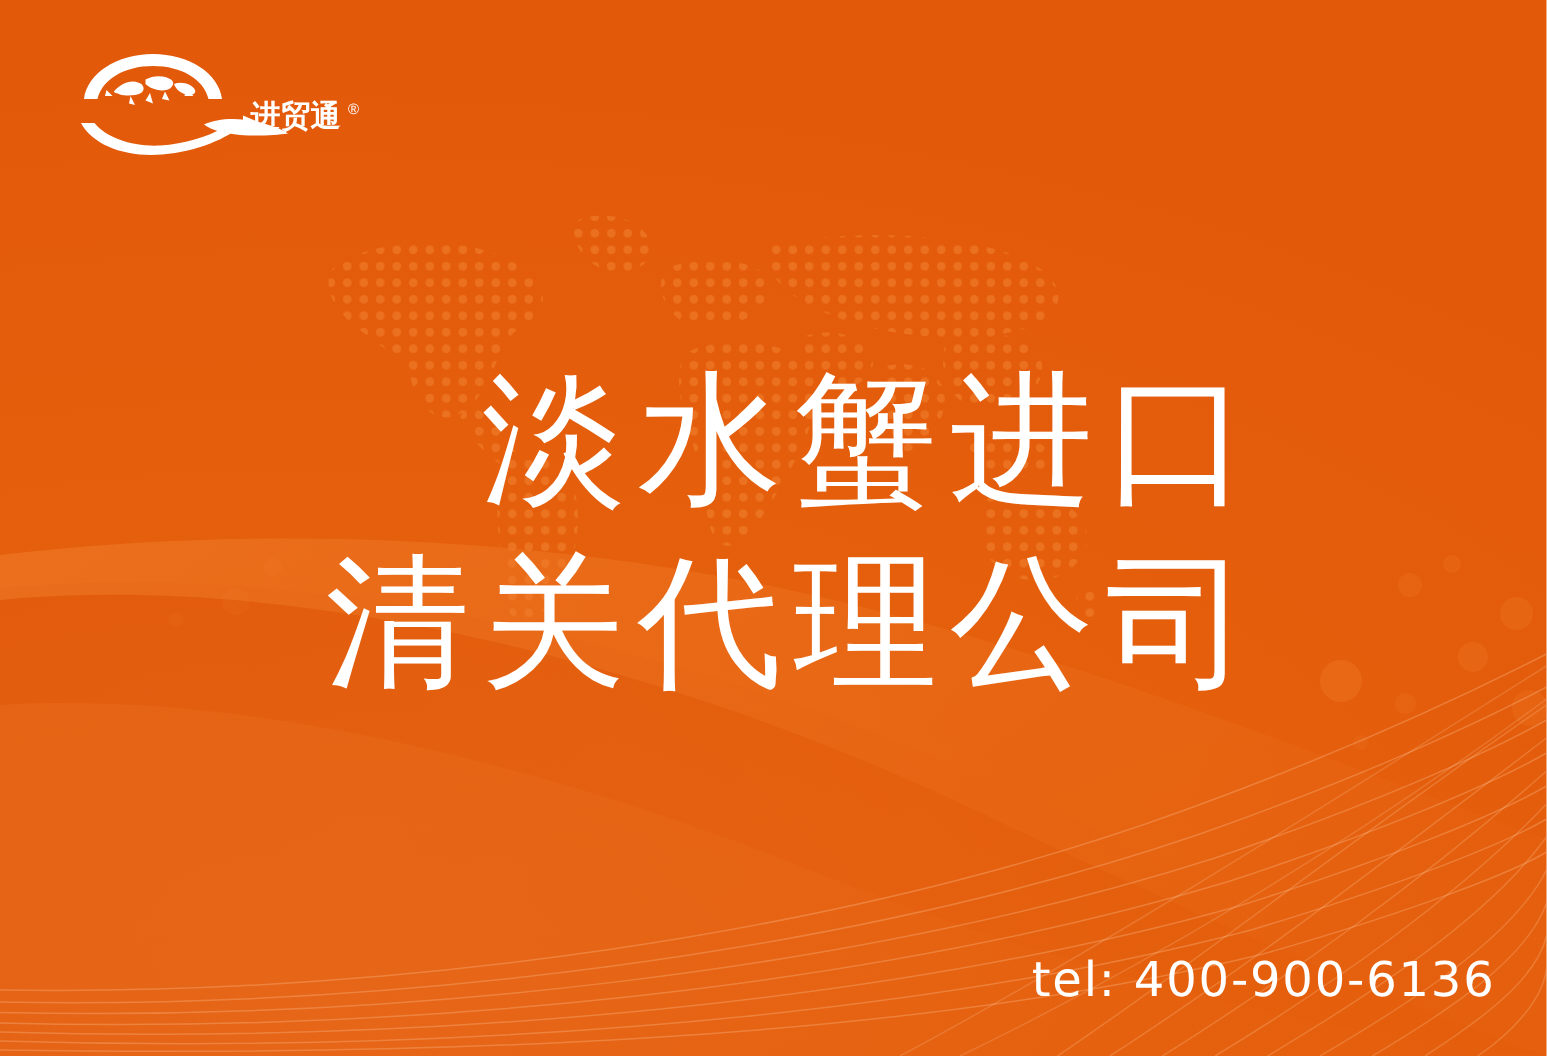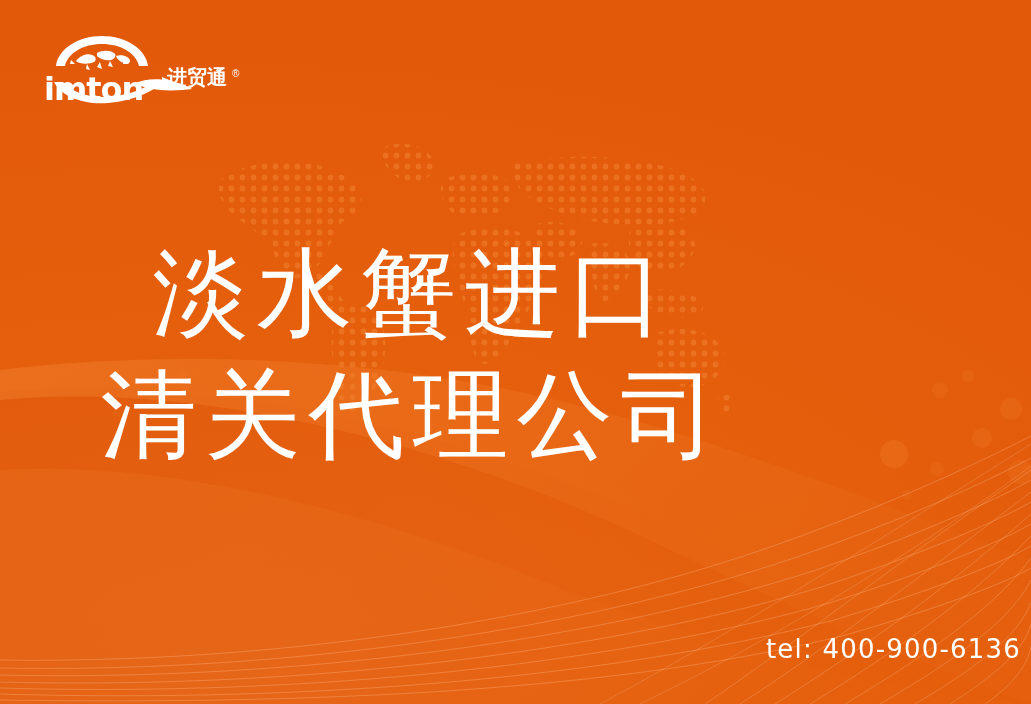"imton" div { html: <div>imton</div> -> none }
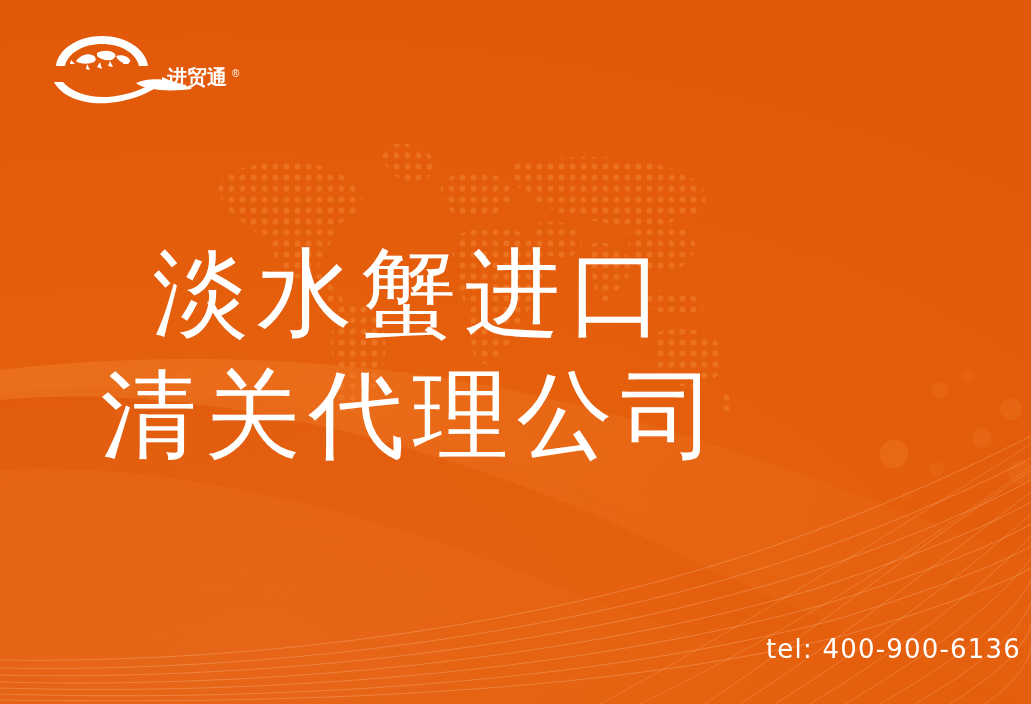"淡水蟹进口" .headline { padding-left: none -> 24px; text-align: center -> right }
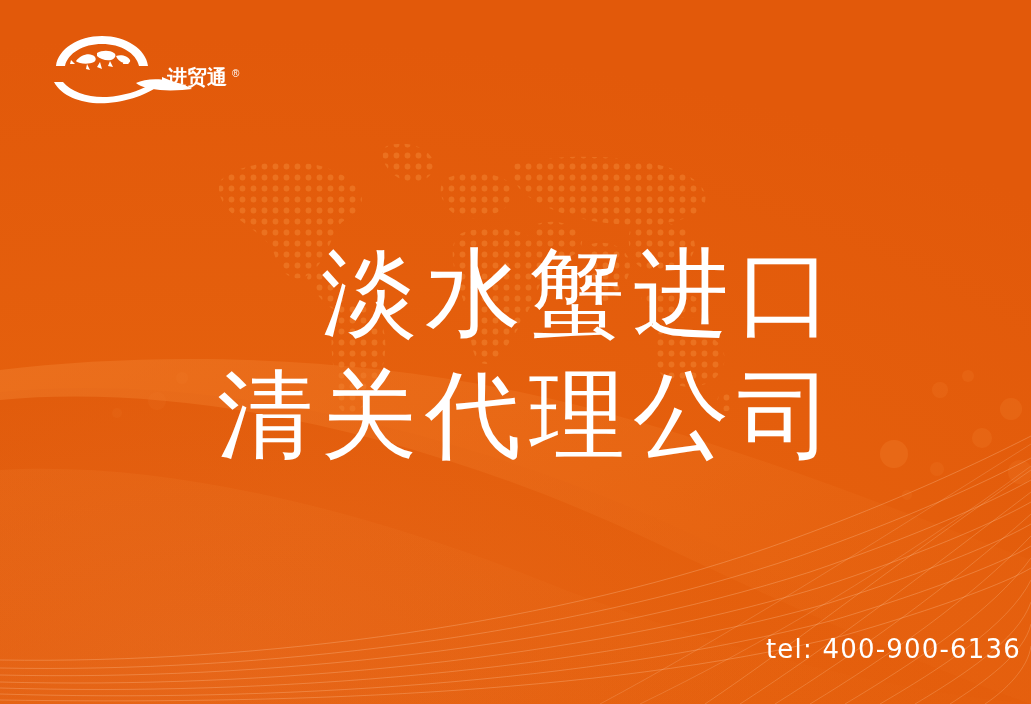"tel: 400-900-6136" .tel { font-size: 26px -> 32px; right: 10px -> 34px }
